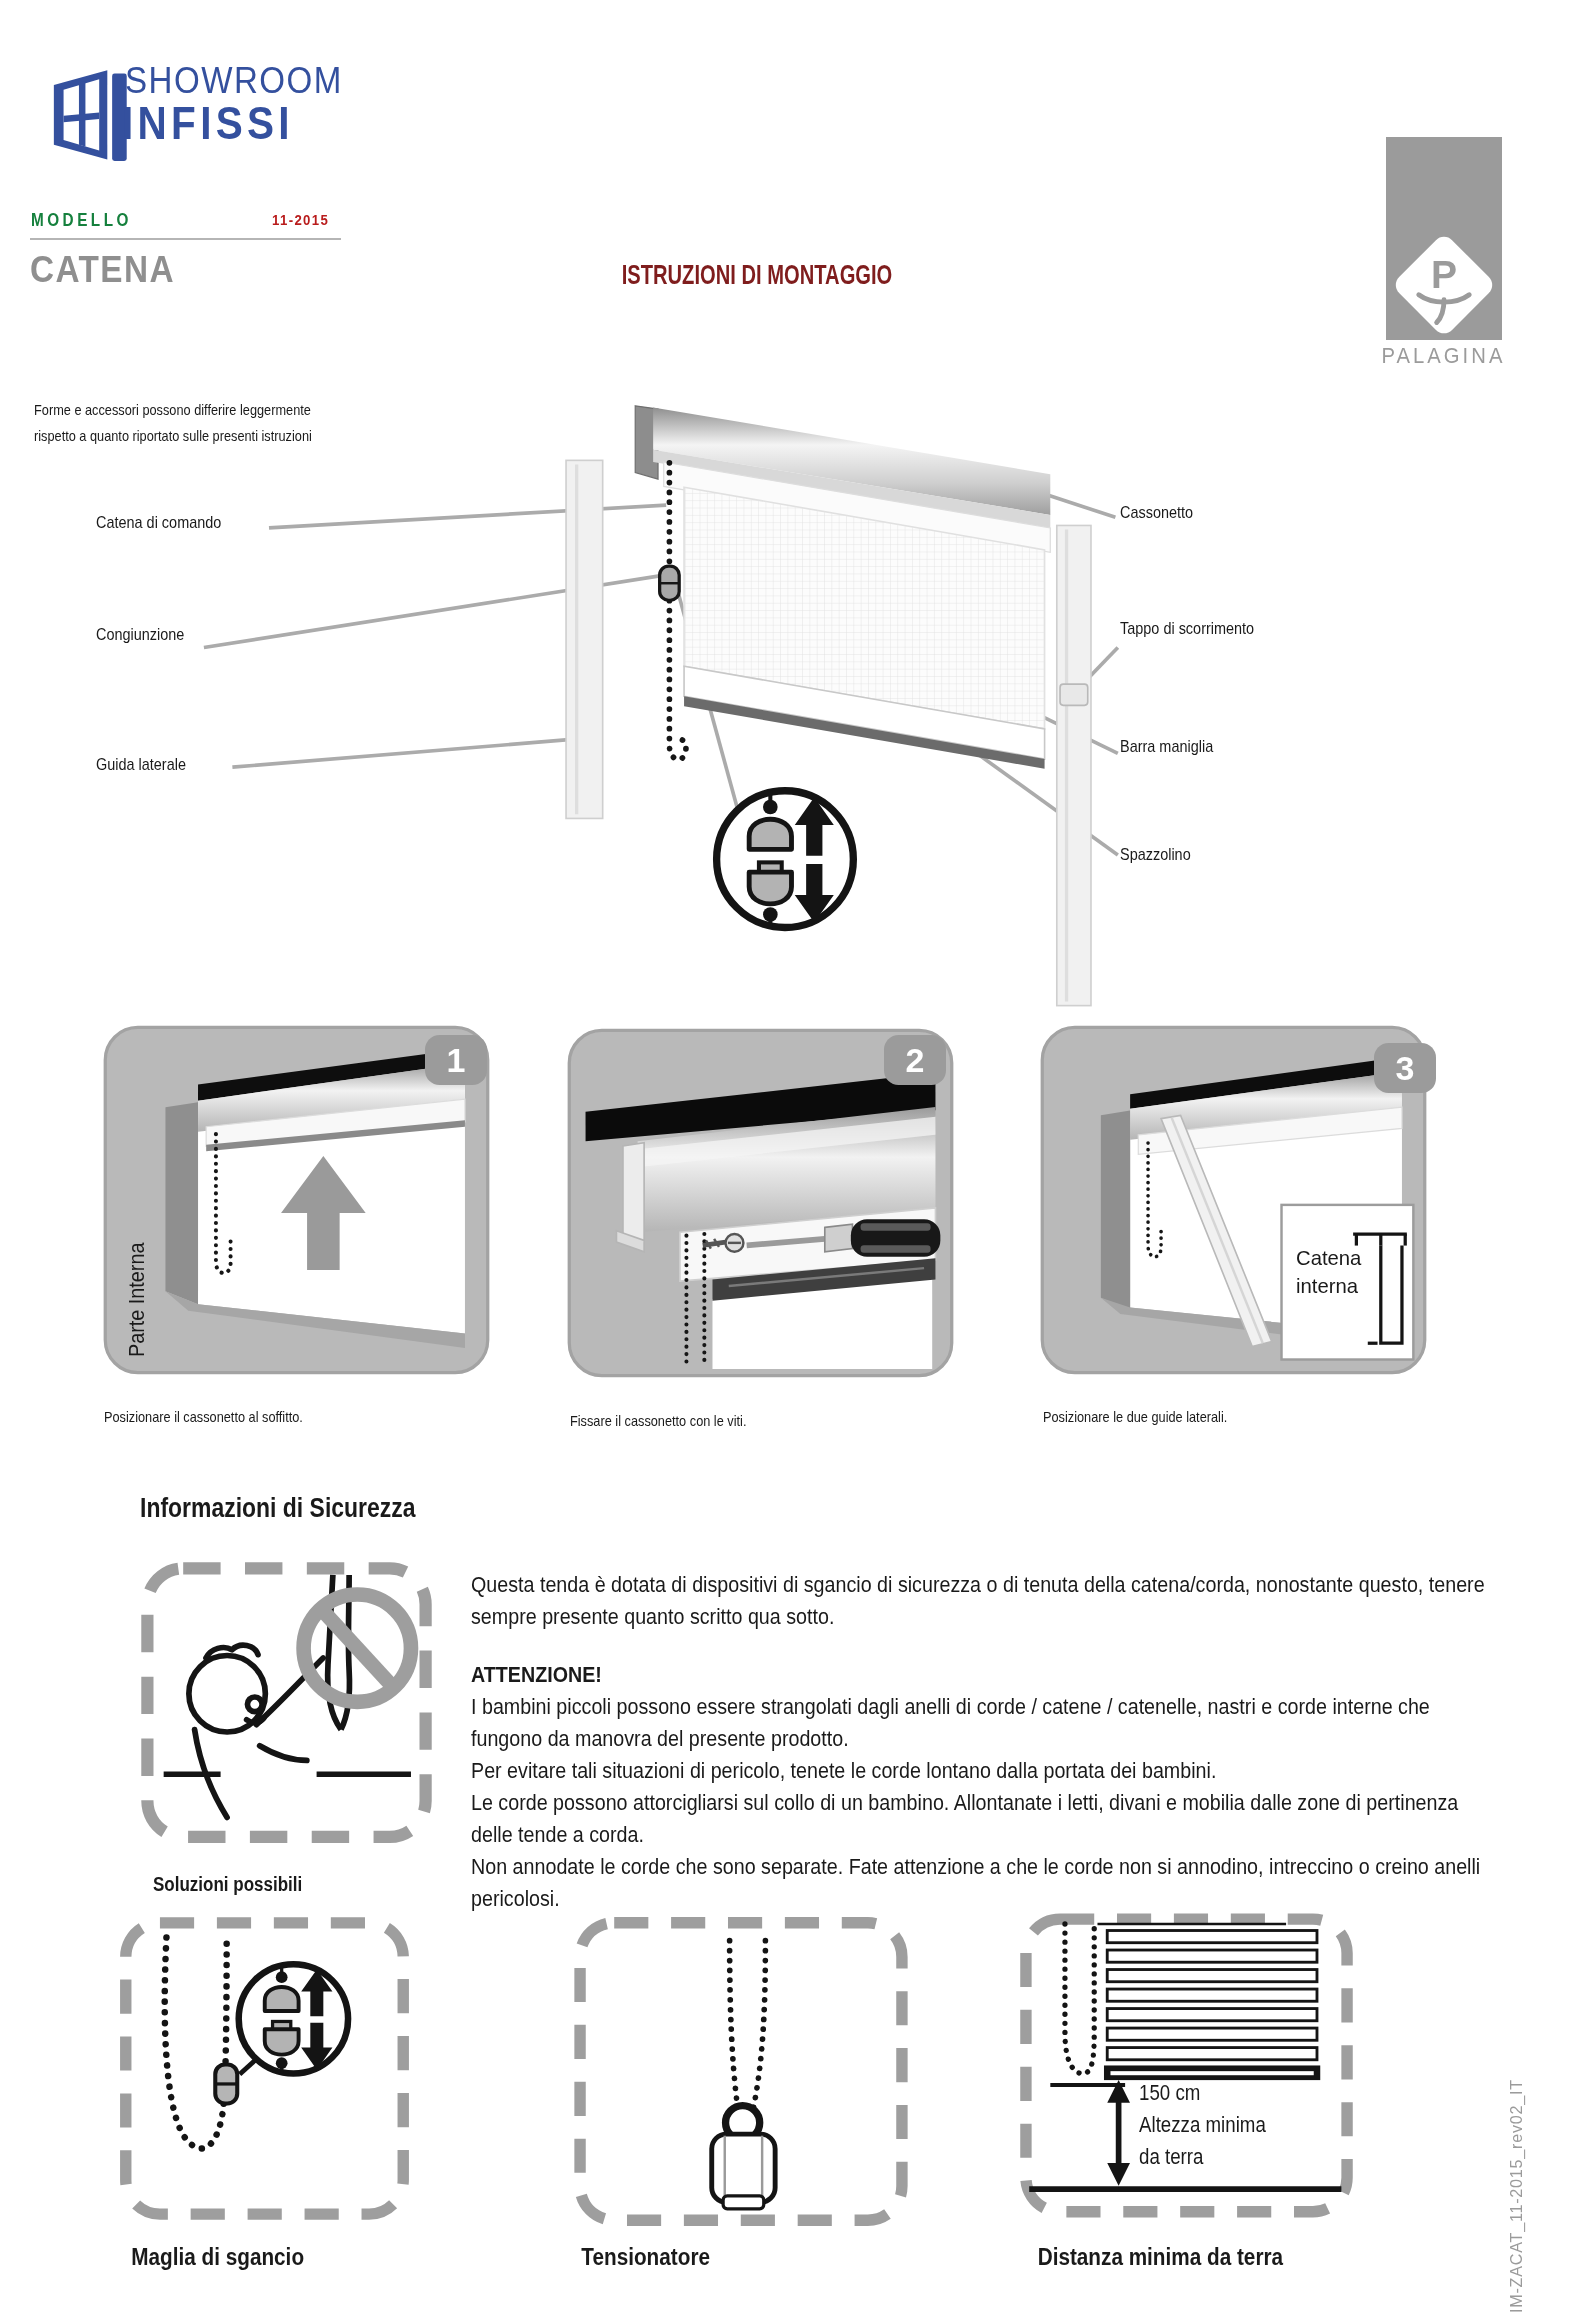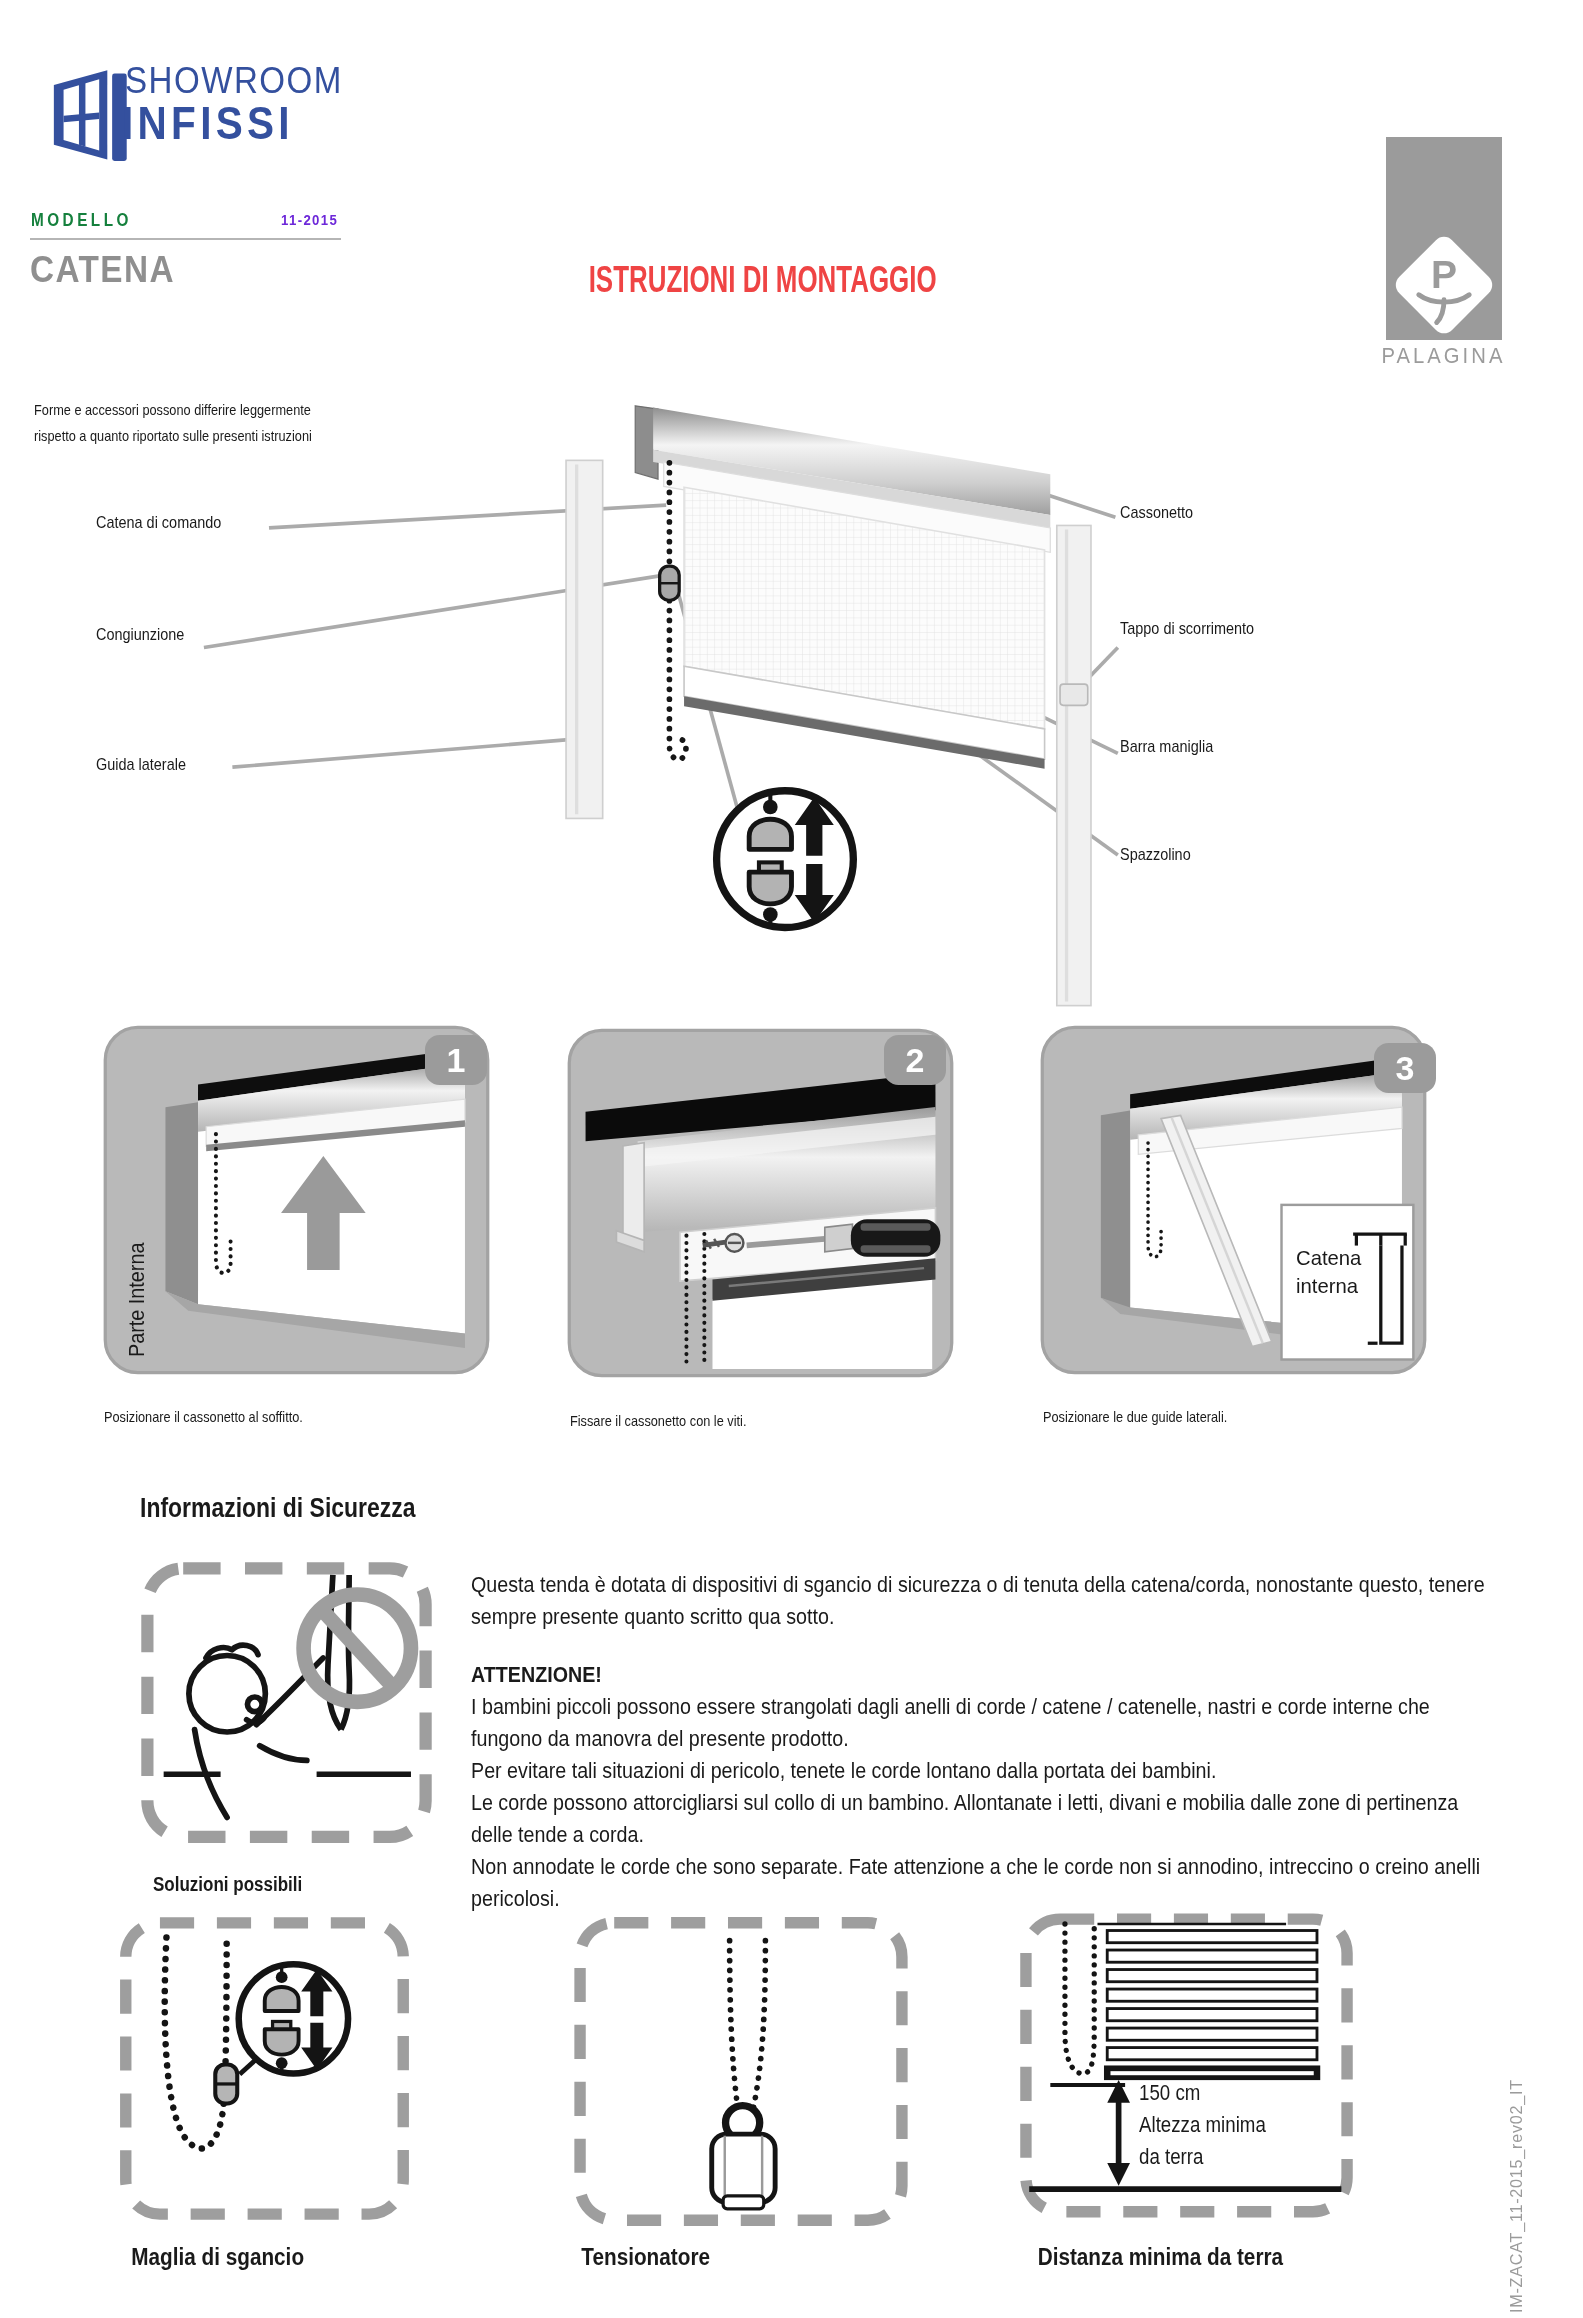"11-2015" .revdate { color: #6d28d9 -> #b91c1c; left: 281px -> 272px }
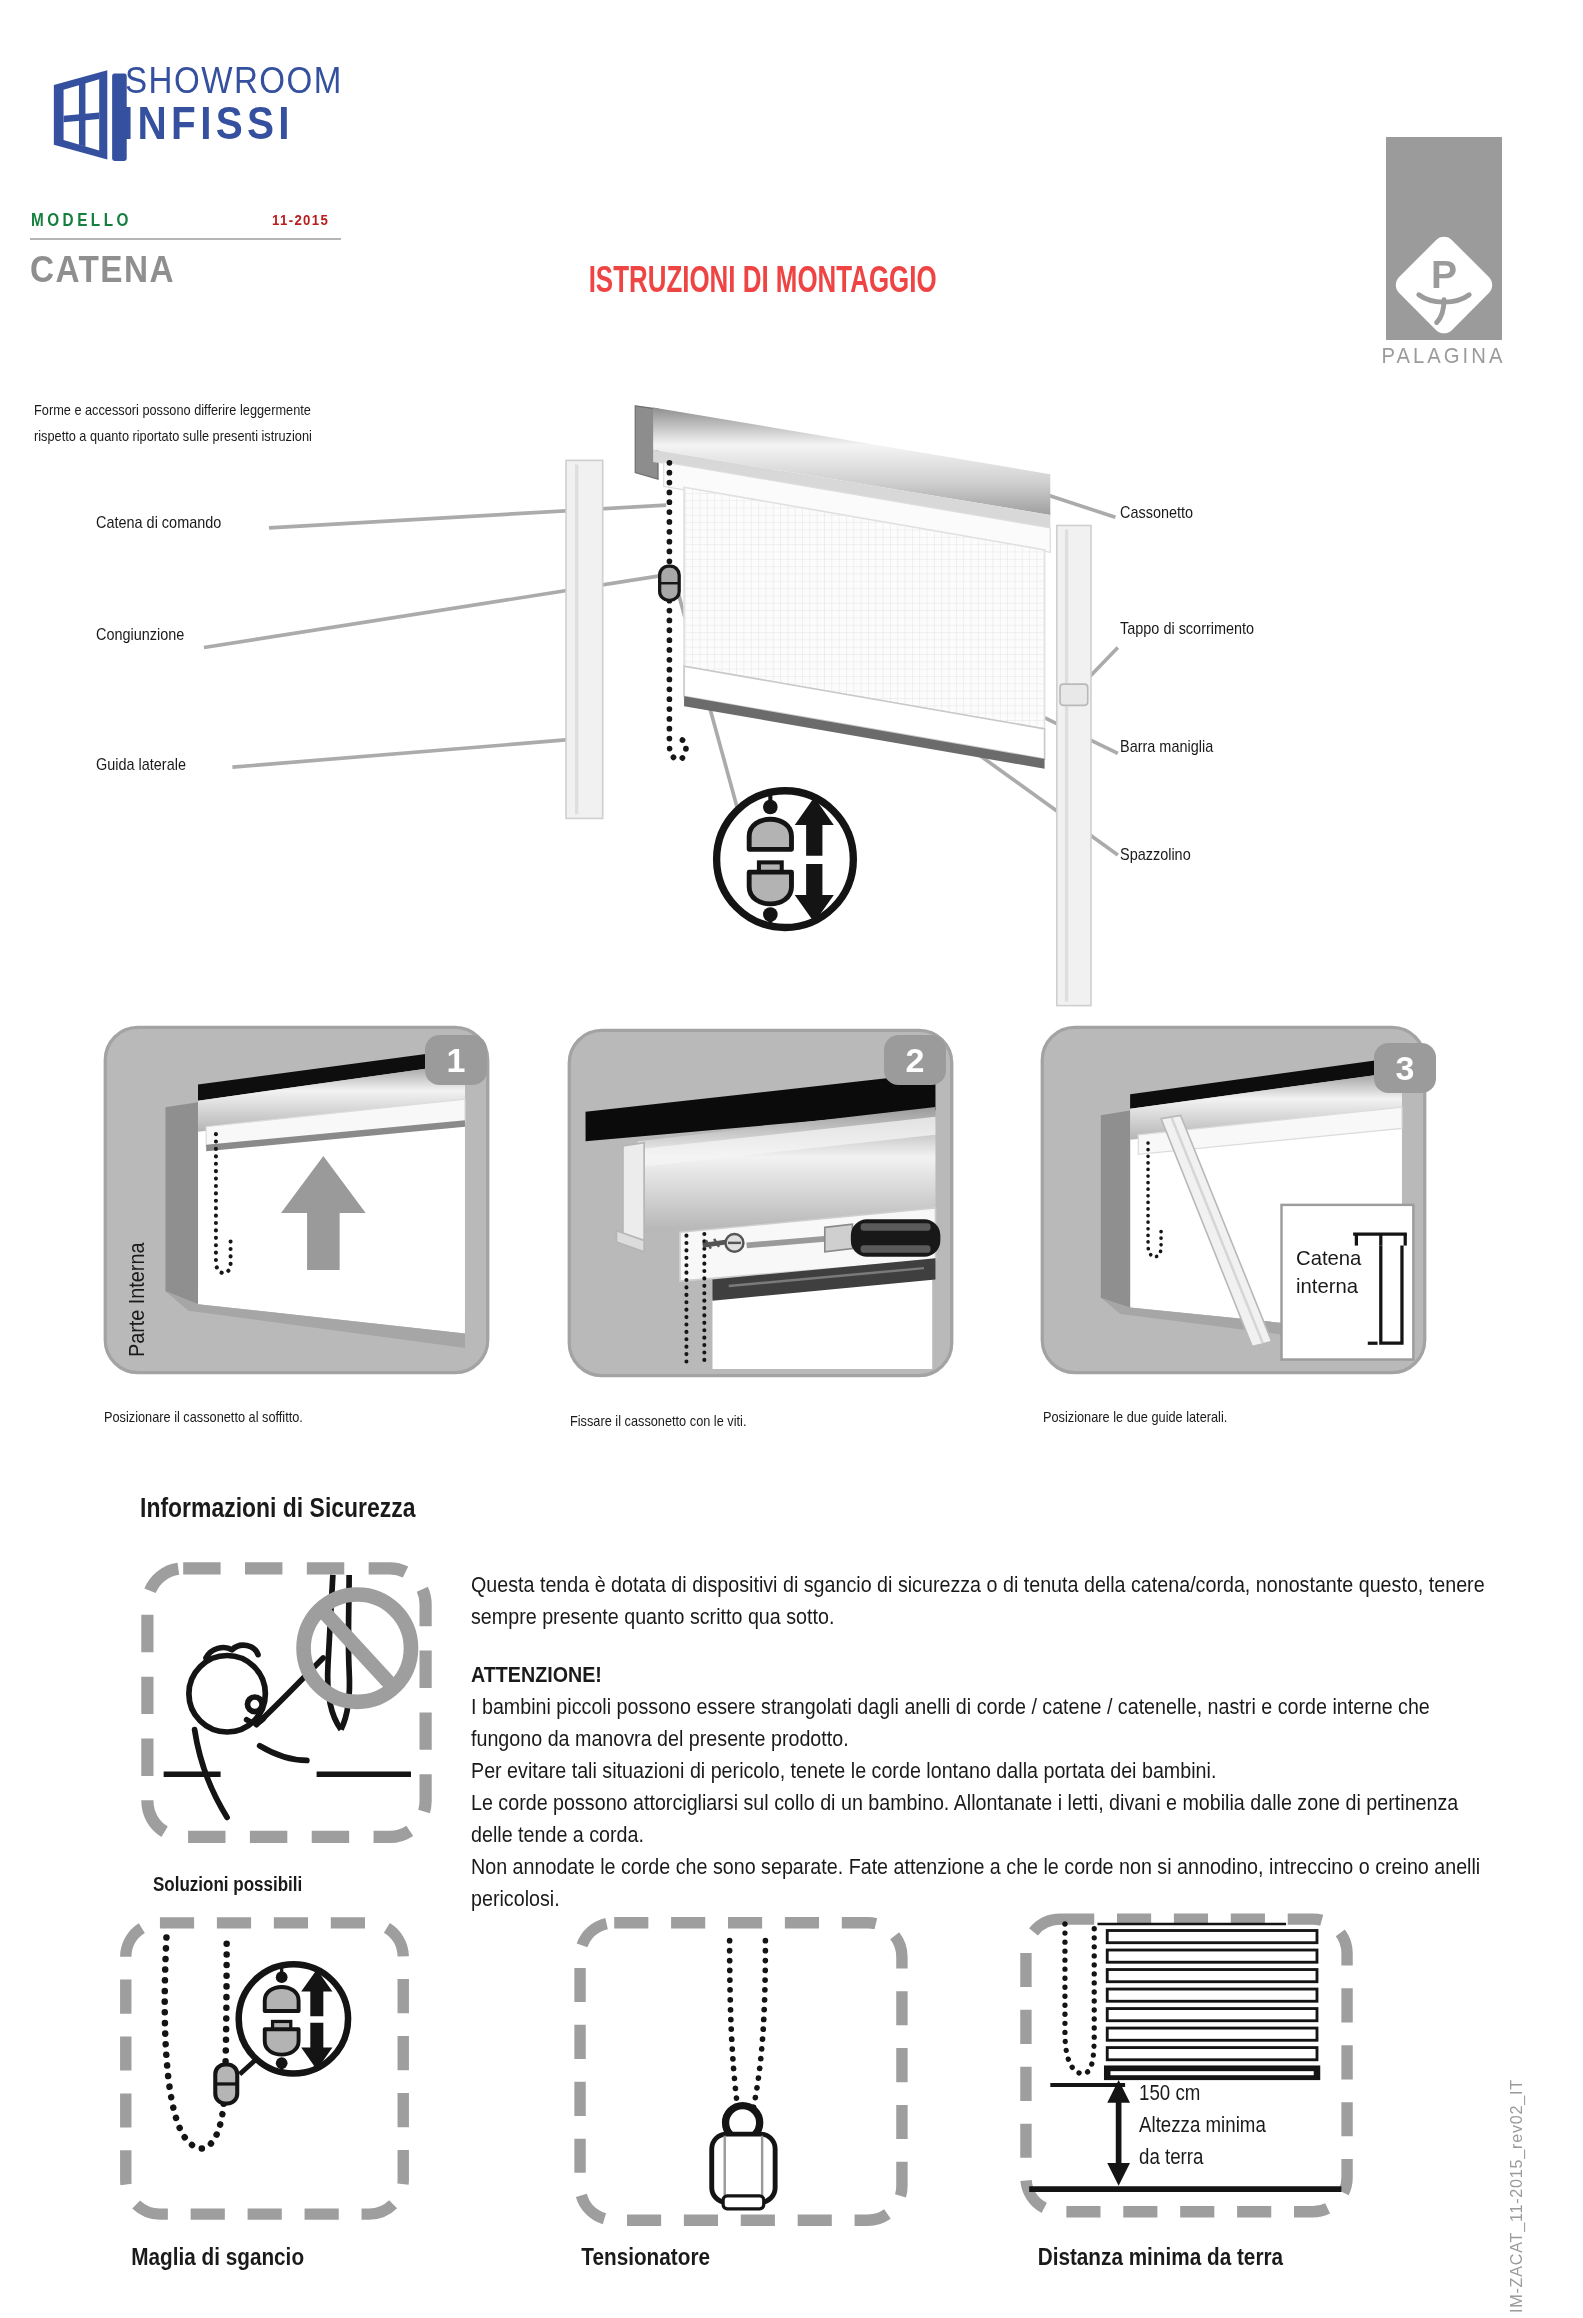"ISTRUZIONI DI MONTAGGIO" .pagetitle { color: #ef4444 -> #7f1d1d; font-size: 36px -> 28px; text-align: none -> center }
